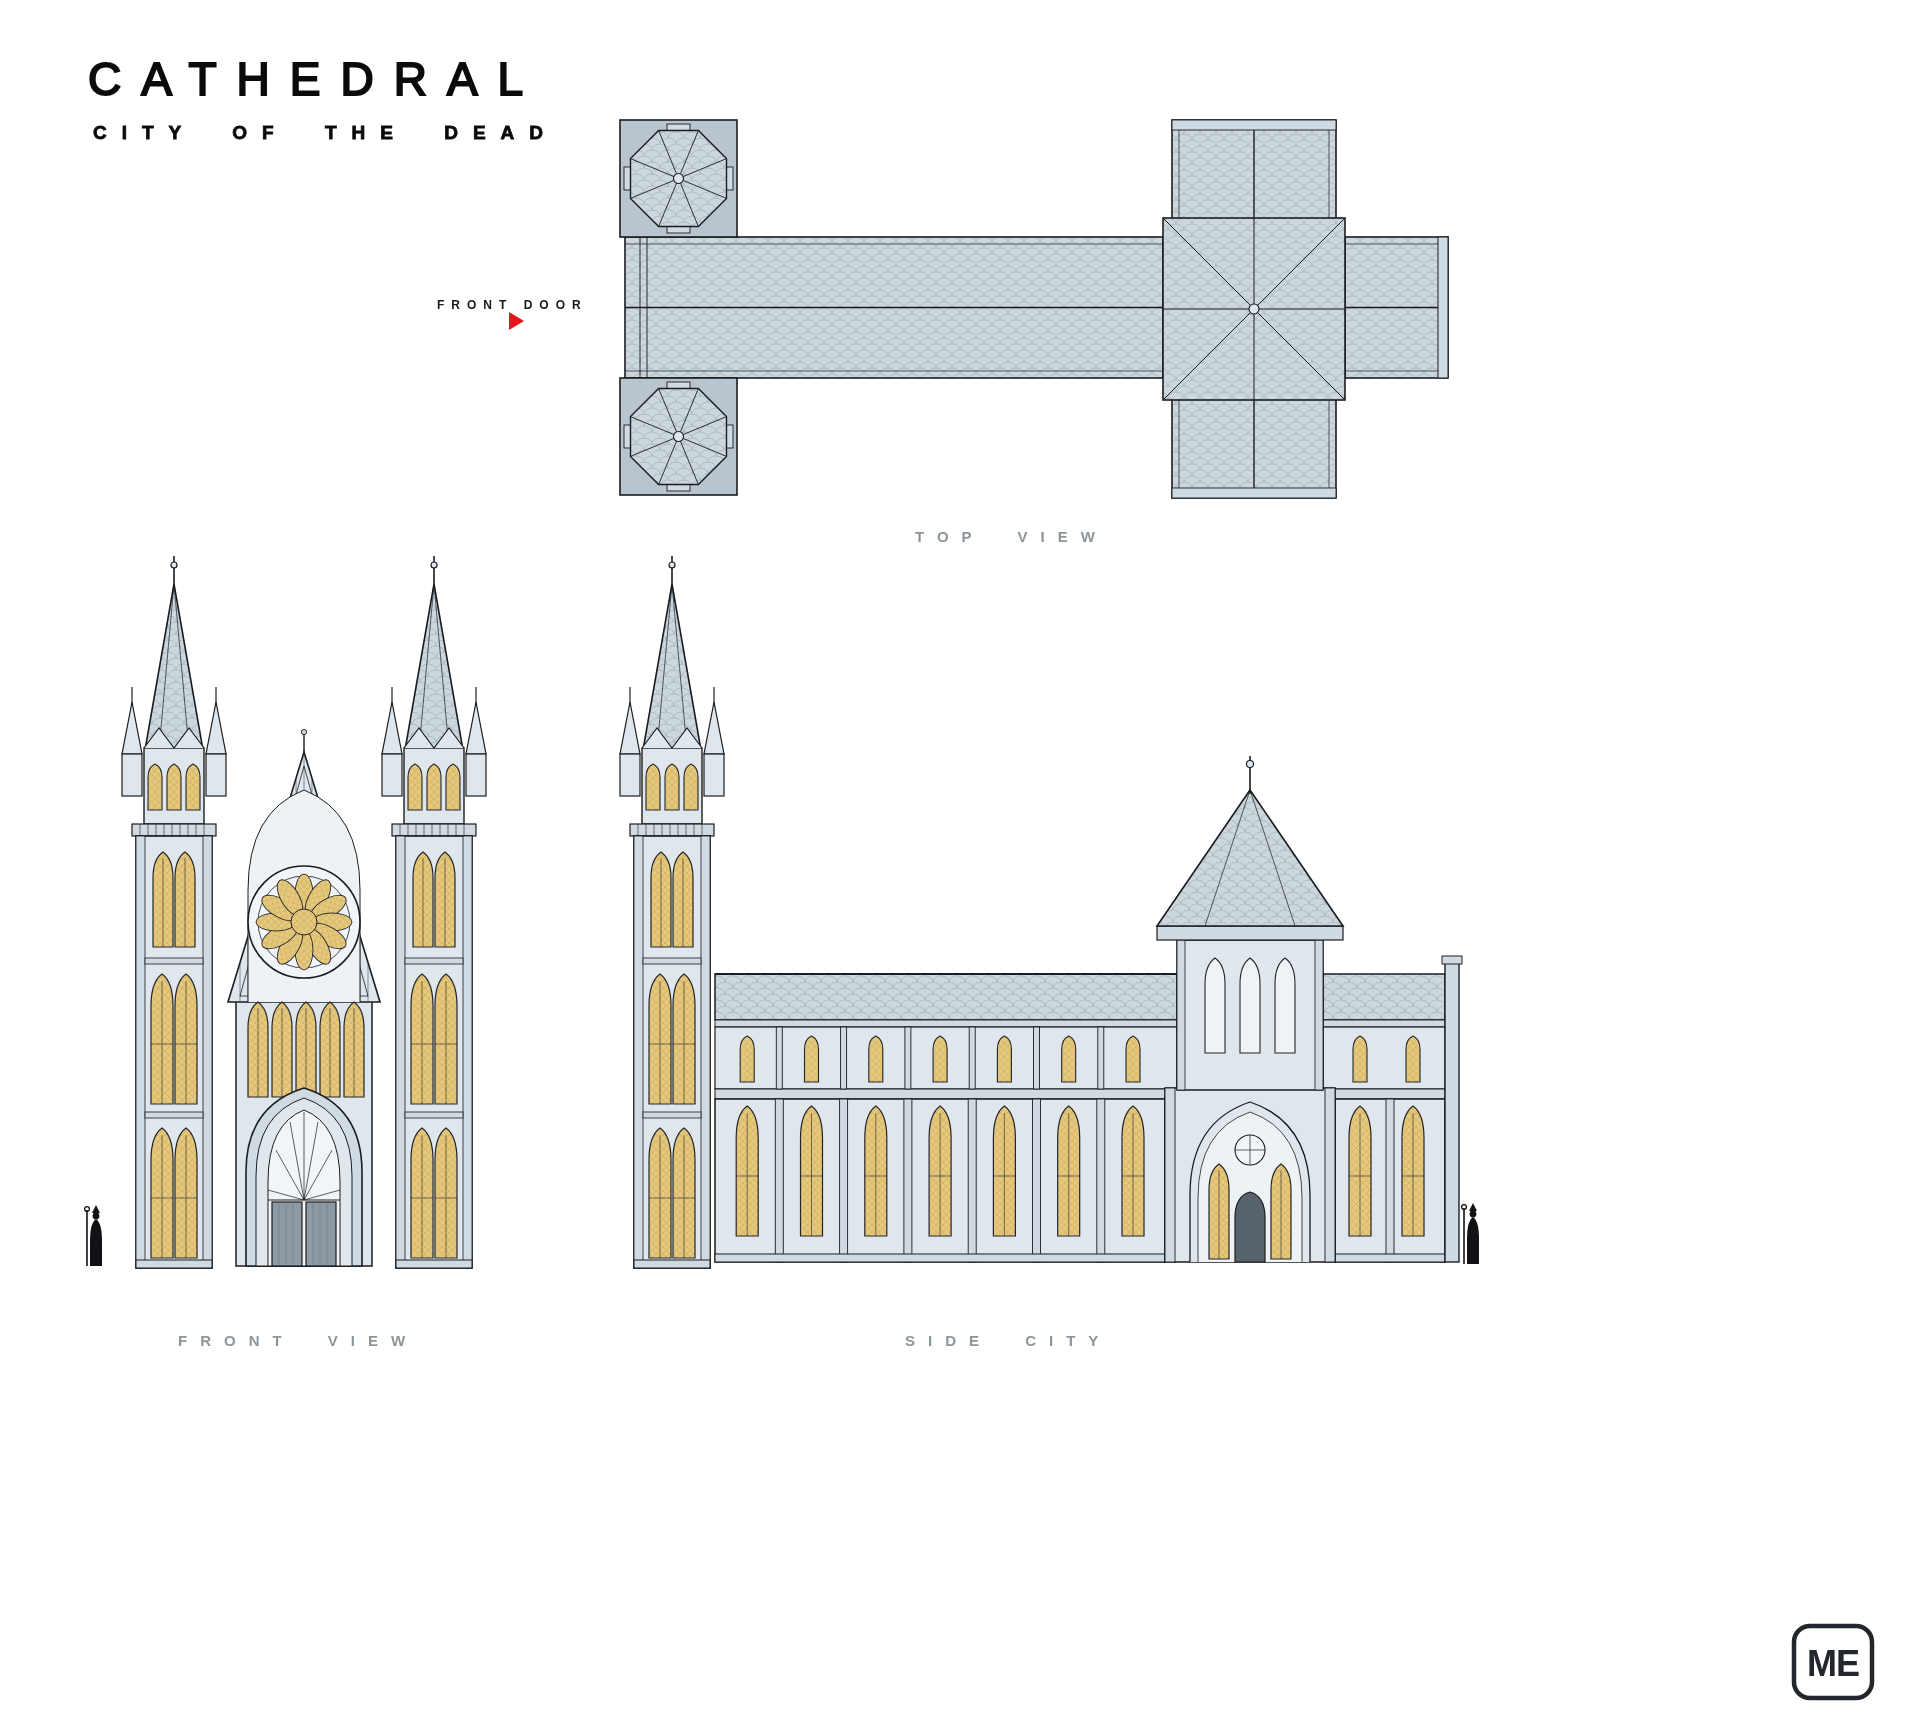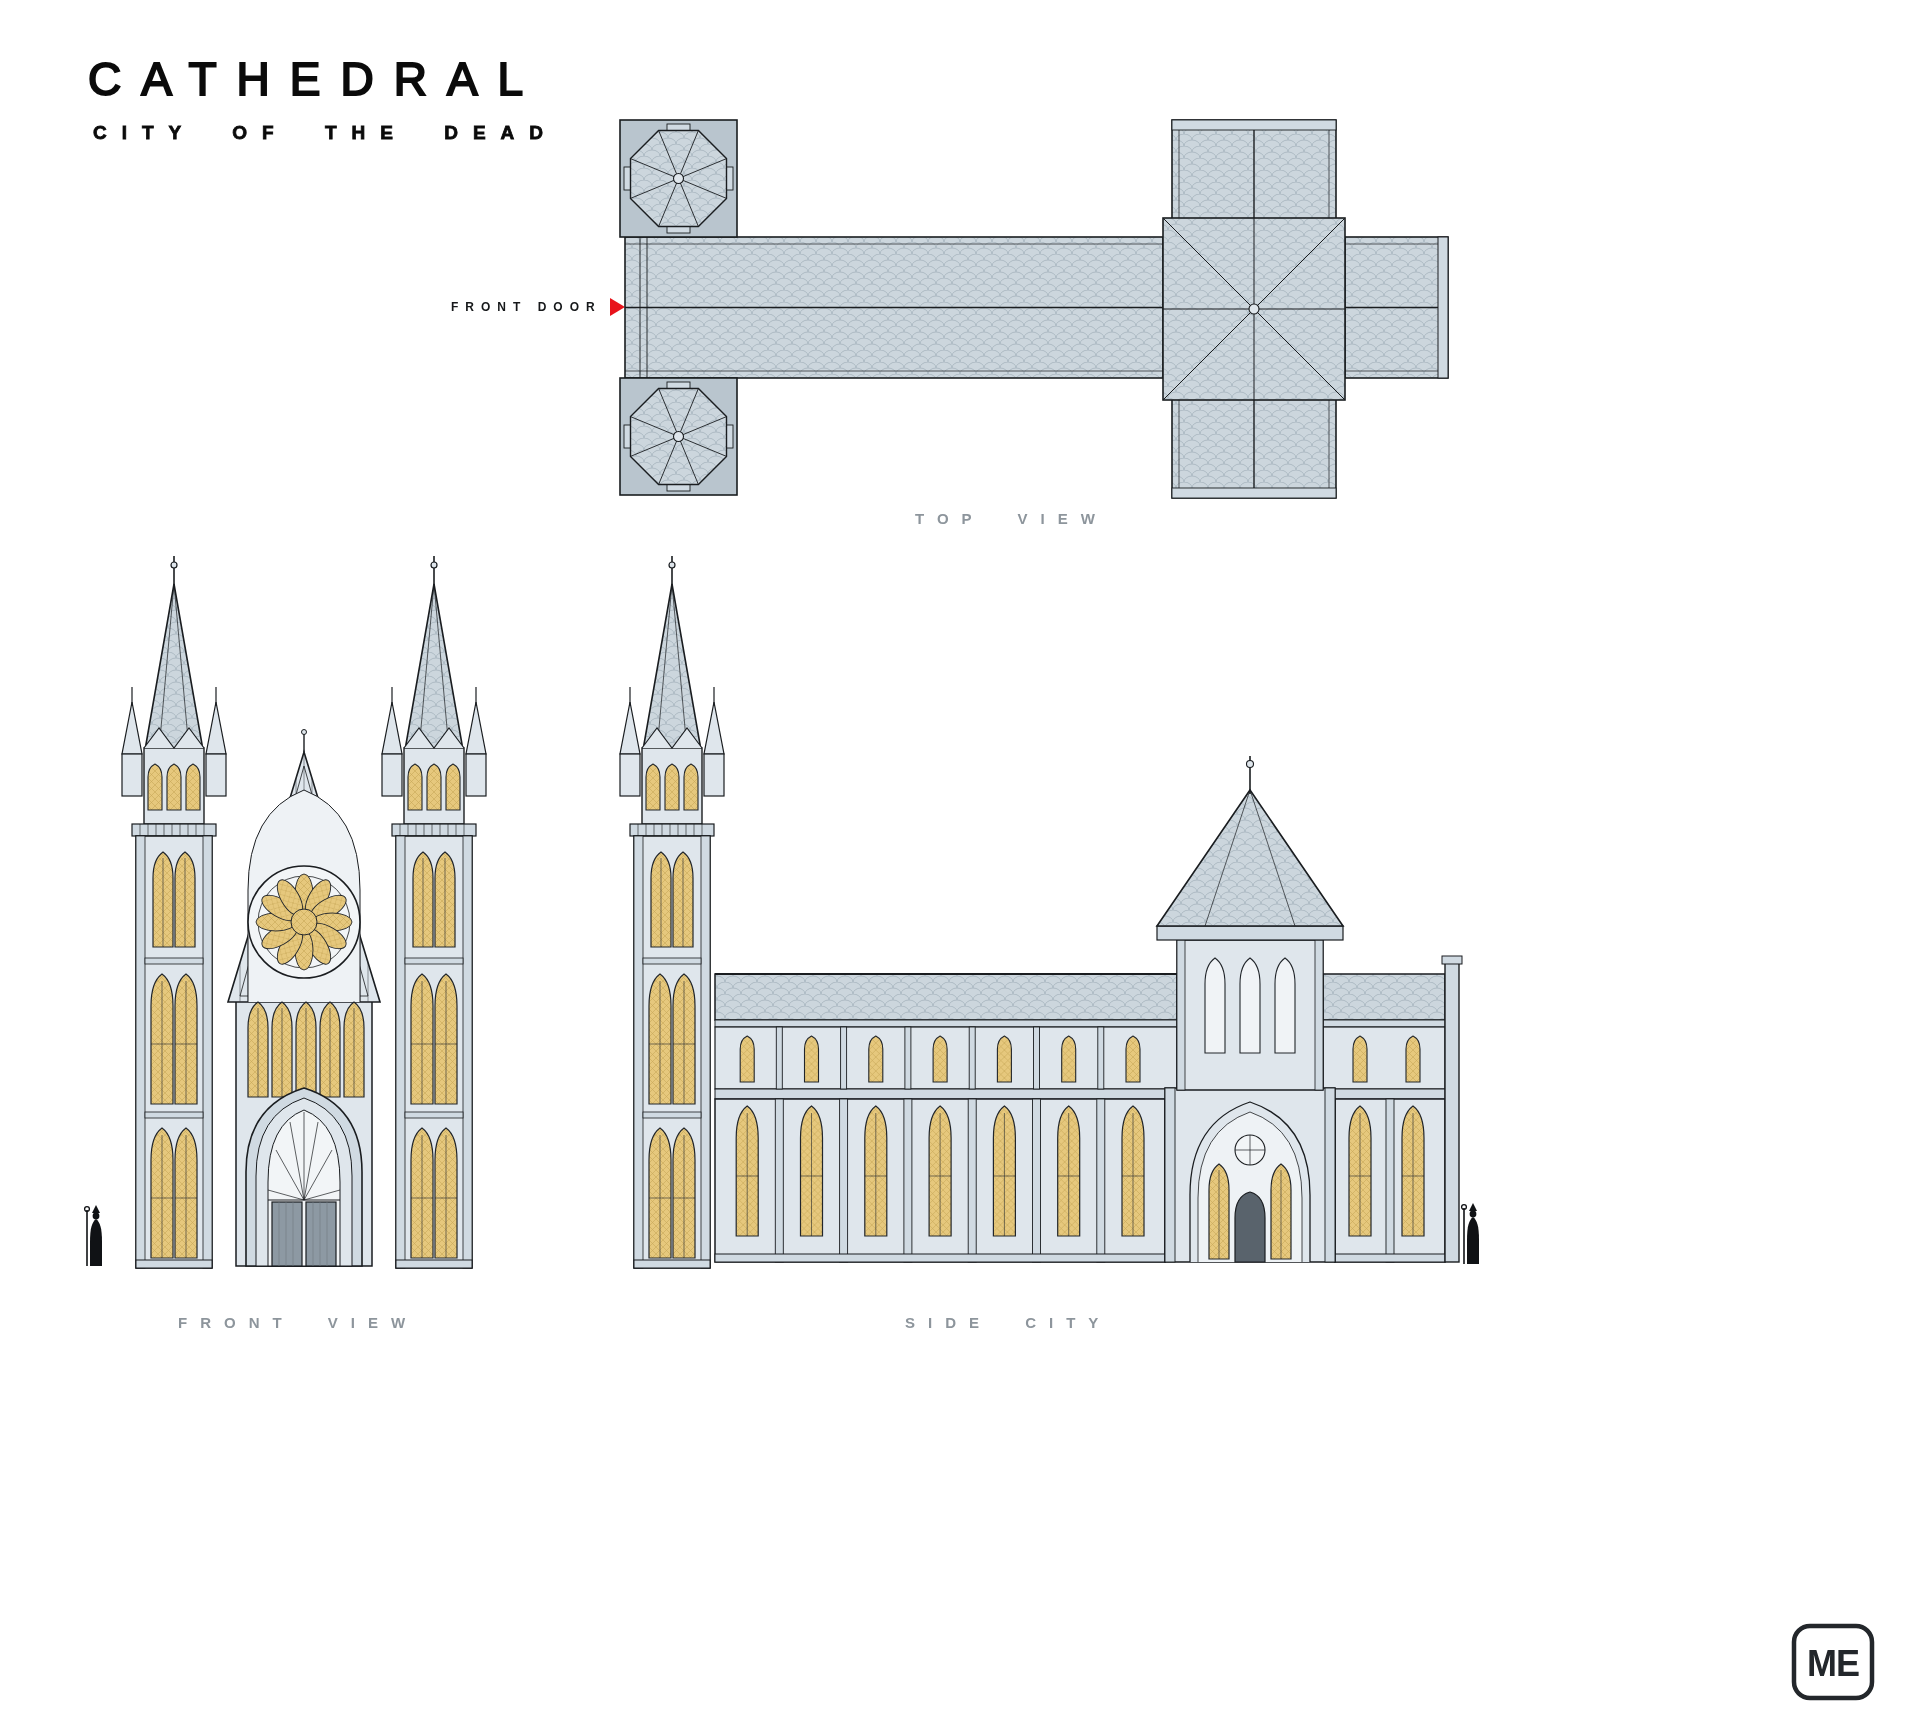"FRONT DOOR" .fd-row { flex-direction: none -> column; left: 451px -> 437px }
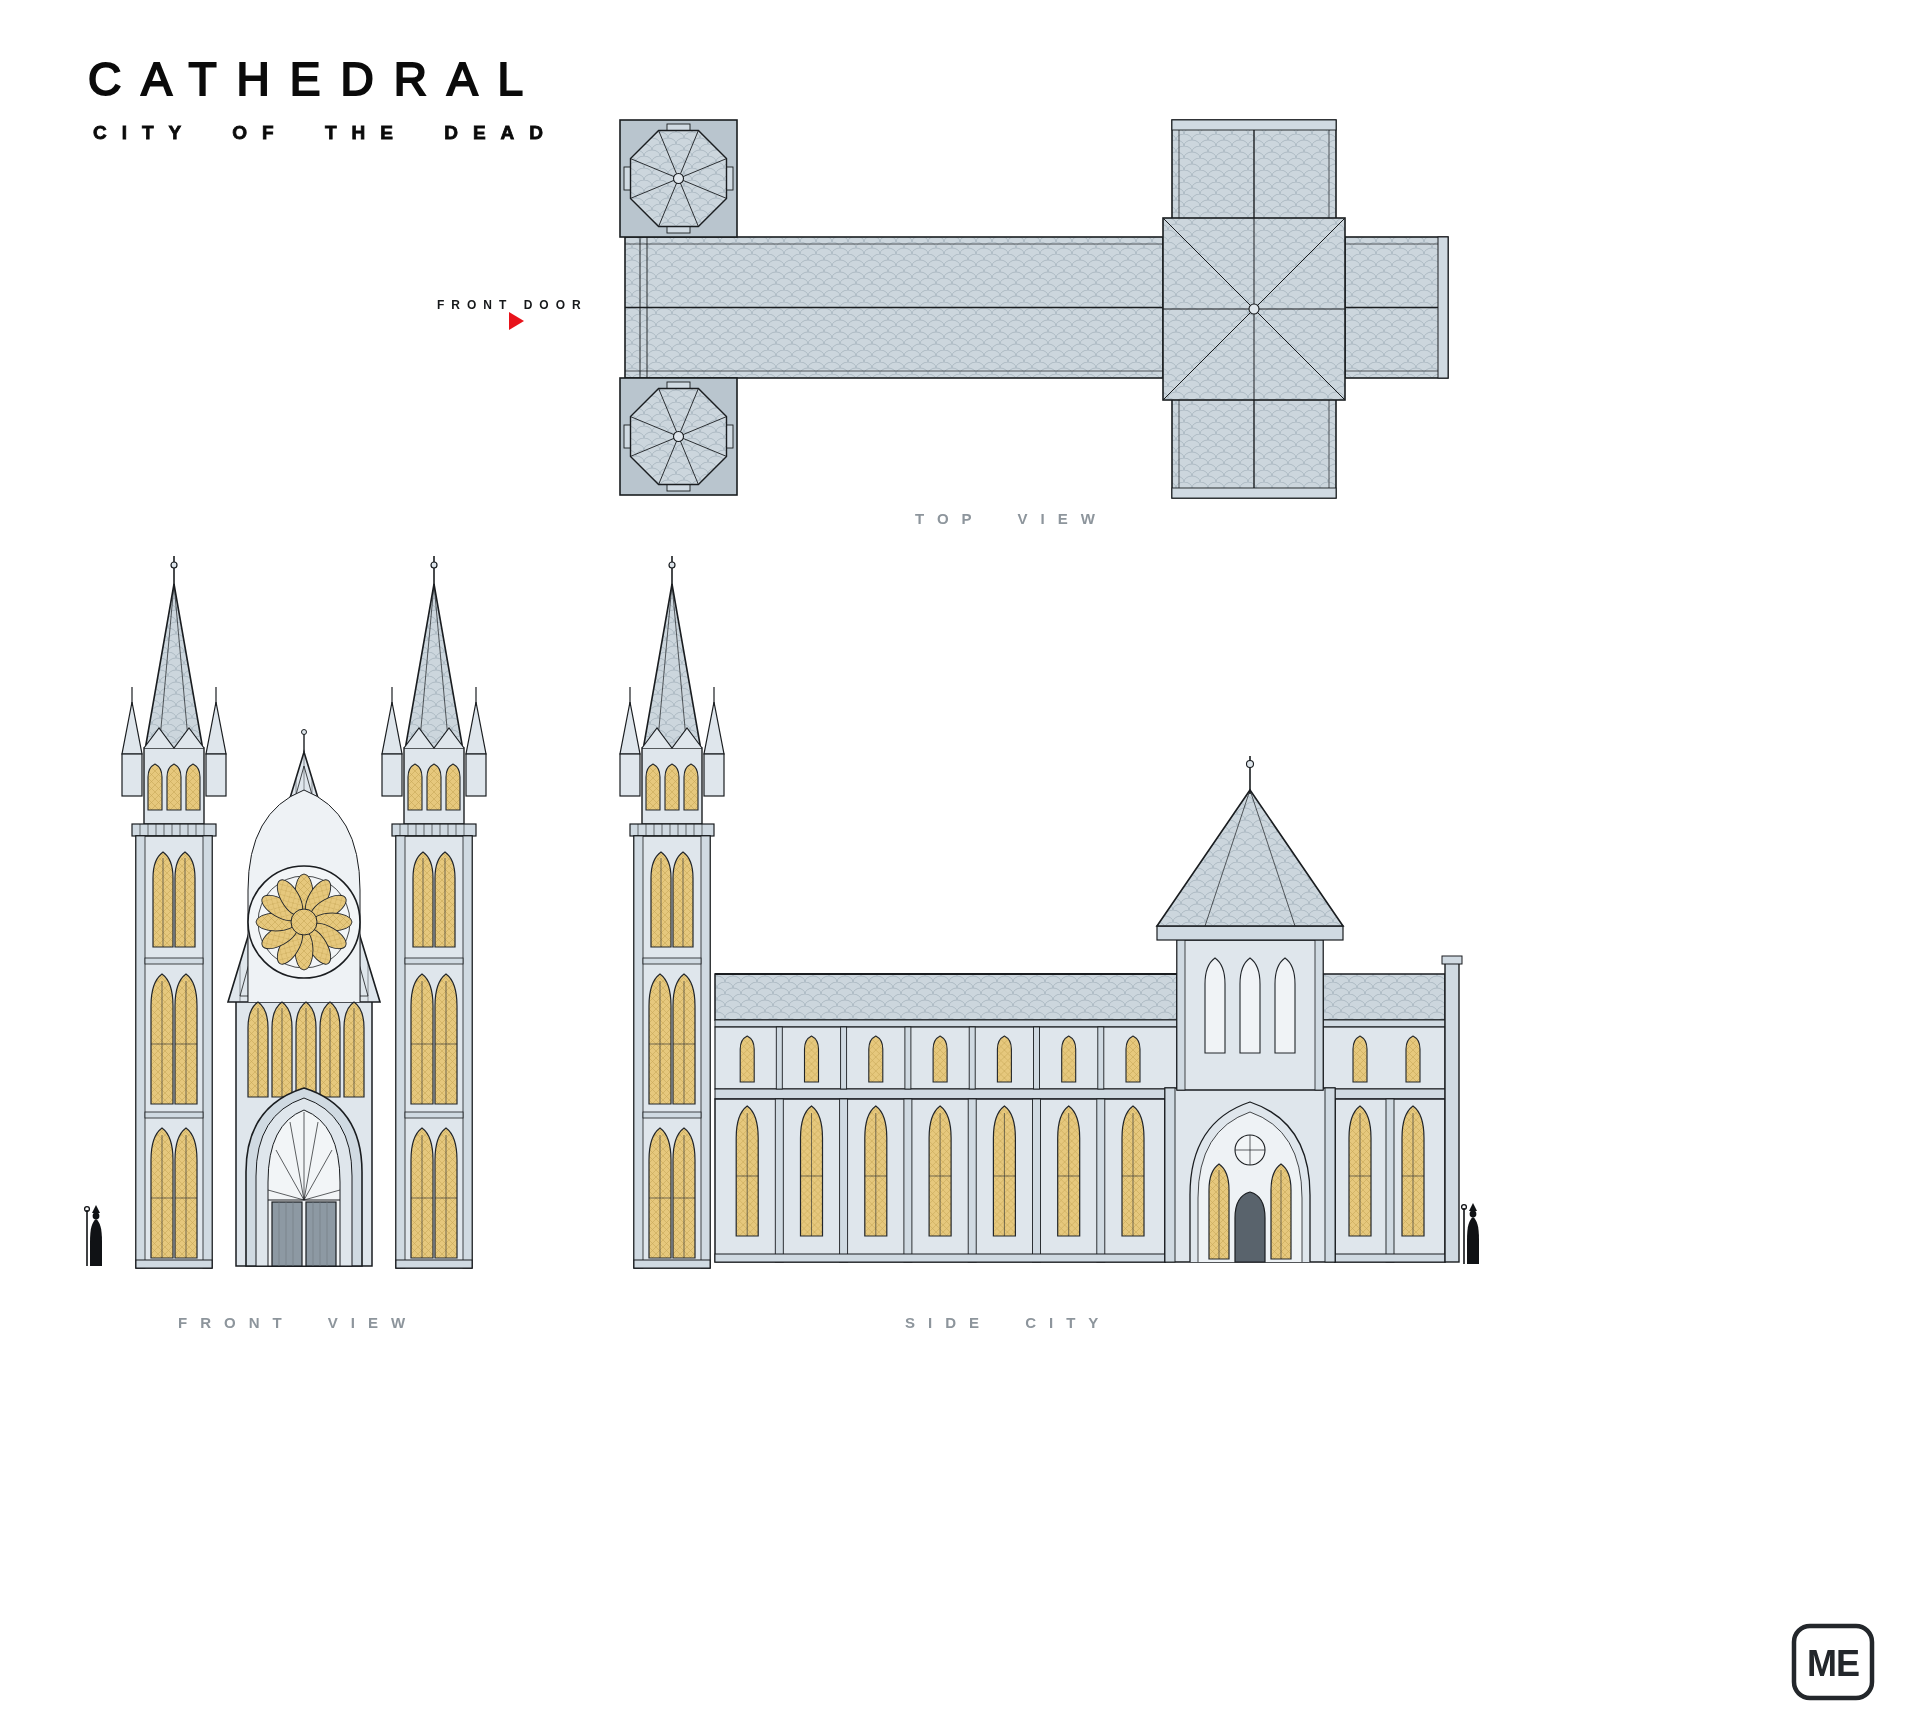"TOP VIEW" .viewlabel { margin-top: none -> 18px }
